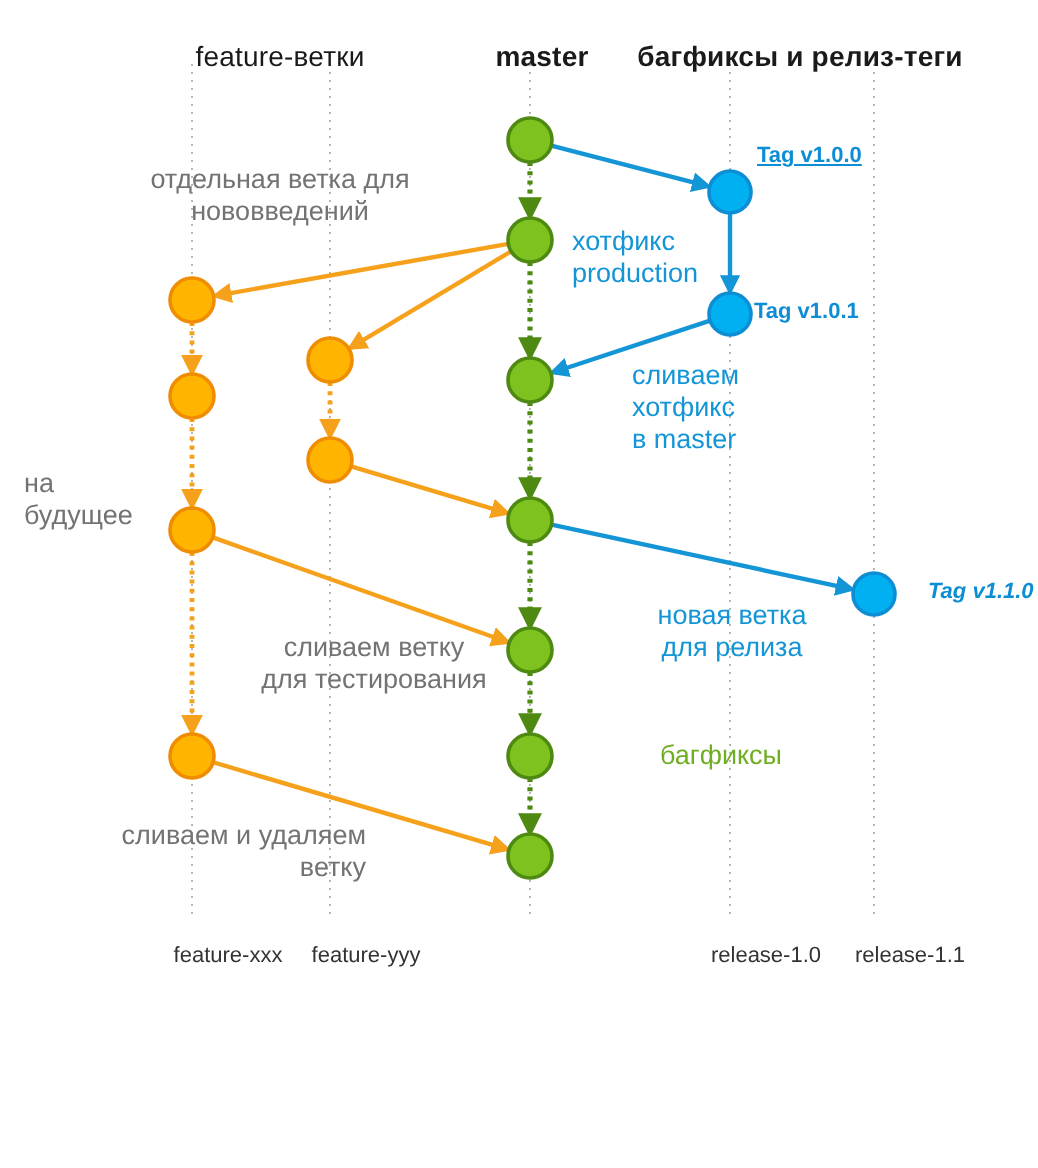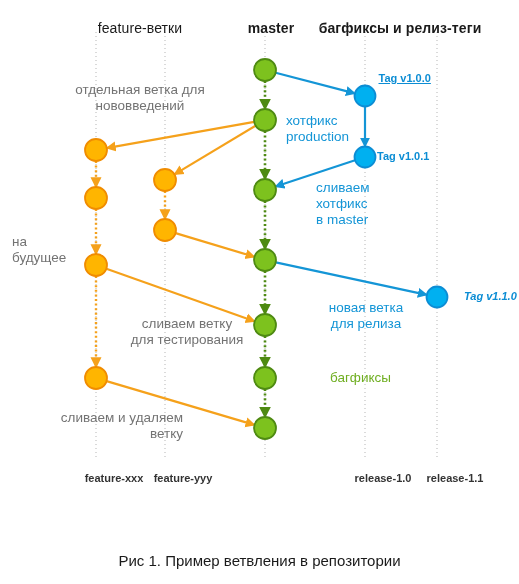"feature-xxx" .lane-foot { font-weight: bold -> normal }
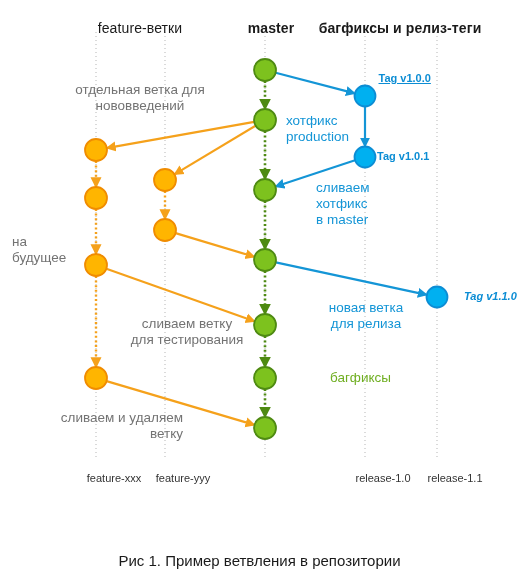"Рис 1. Пример ветвления в" div.caption { html: <div>Рис 1. Пример ветвления в репозитории</div> -> none }
